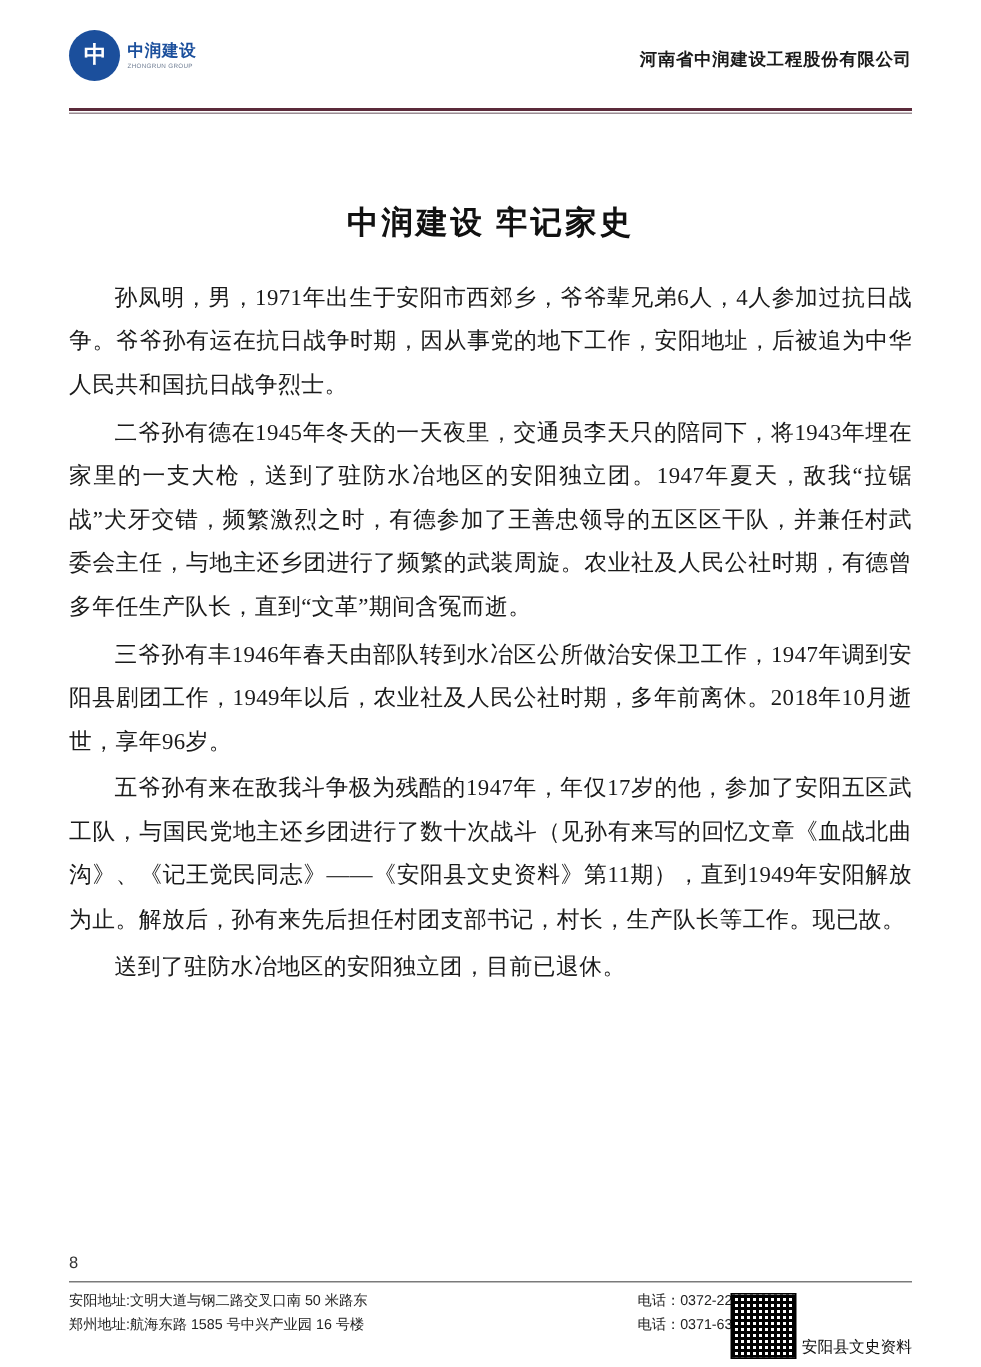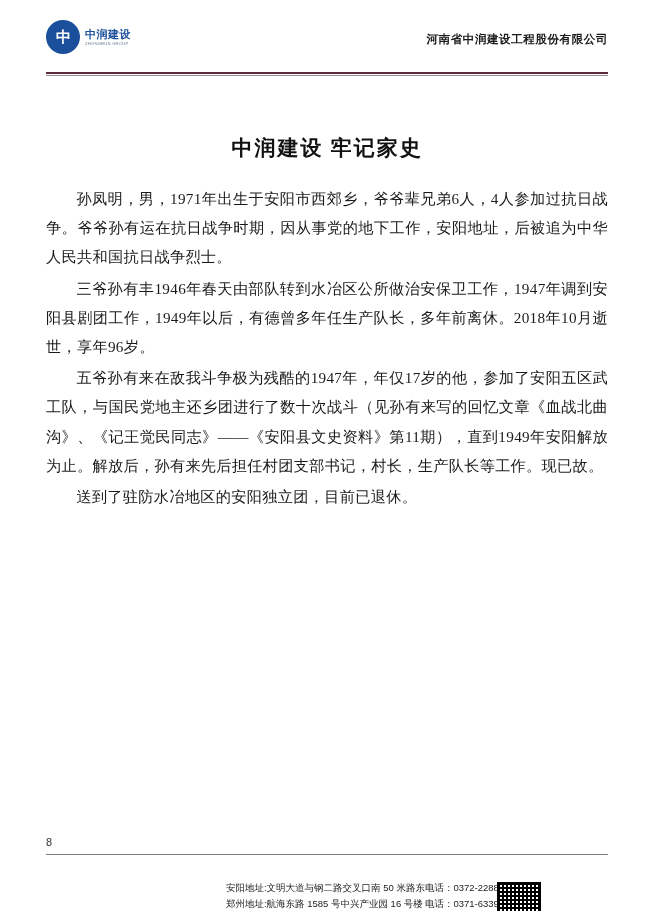"二爷孙有德在1945年冬天的一天夜里，交通员李天只的陪同下，将1943年埋在家里" p.para { html: none -> <p>二爷孙有德在1945年冬天的一天夜里，交通员李天只的陪同下，将1943年埋在家里的一支大枪，送到了驻防水冶地区的安阳独立团。1947年夏天，敌我“拉锯战”犬牙交错，频繁激烈之时，有德参加了王善忠领导的五区区干队，并兼任村武委会主任，与地主还乡团进行了频繁的武装周旋。农业社及人民公社时期，有德曾多年任生产队长，直到“文革”期间含冤而逝。</p> }
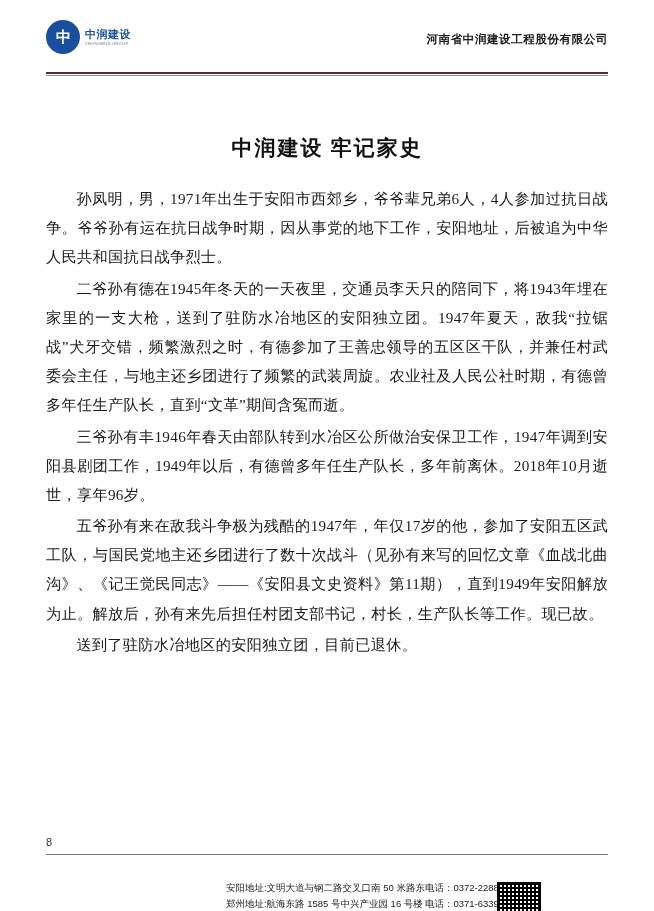"三爷孙有丰1946年春天由部队转到水冶区公所做治安保卫工作，1947年调到安阳县" p.para { text: 有德曾多年任生产队长 -> 农业社及人民公社时期 }
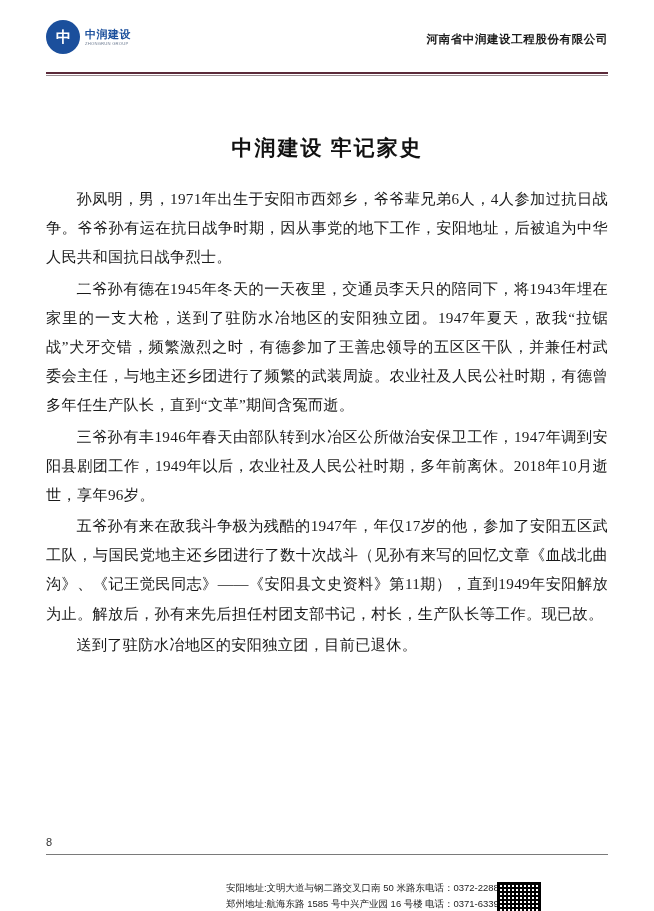"安阳地址:文明大道与钢二路交叉口南 50 米路东" .footer { justify-content: flex-end -> space-between; top: 880px -> 860px }
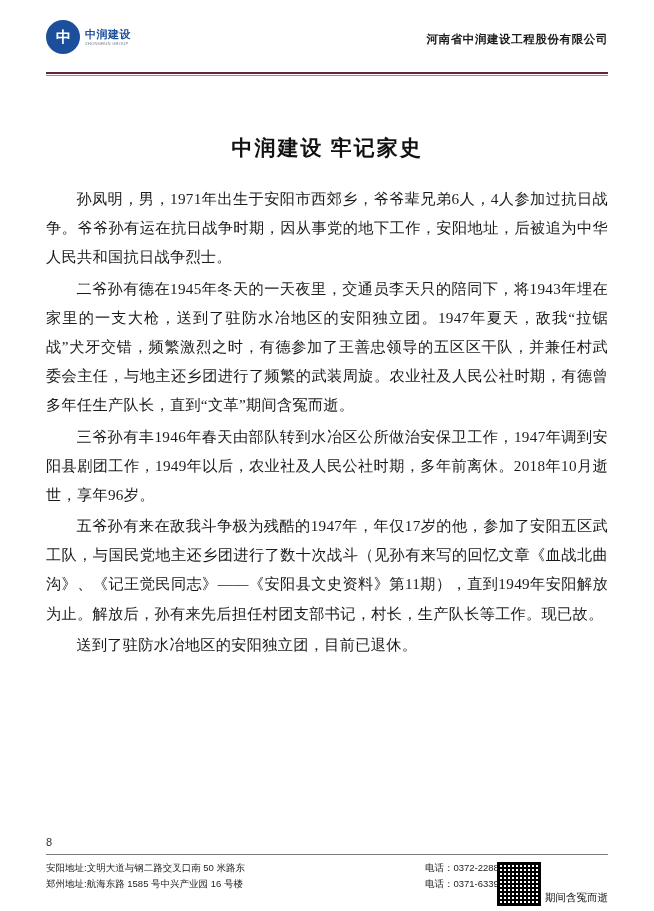"期间含冤而逝" div.qr-caption { text: 期间含冤而逝 -> 安阳县文史资料 }
